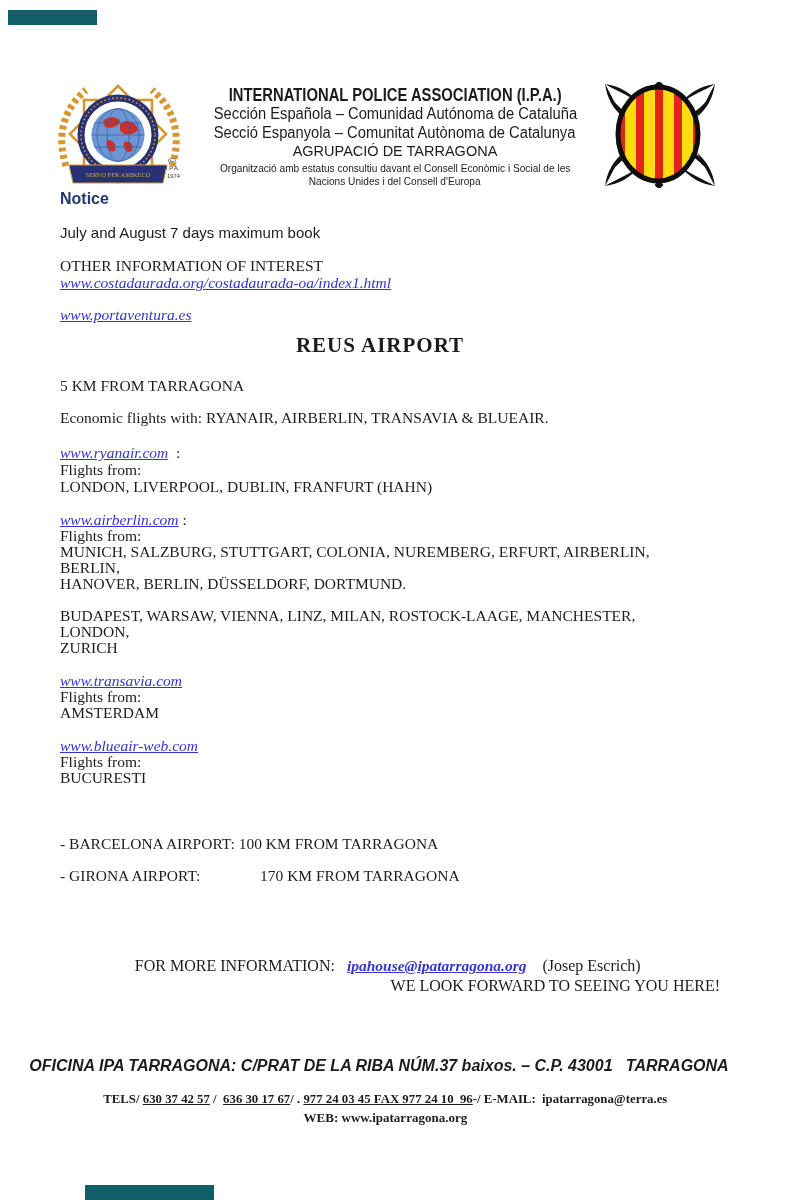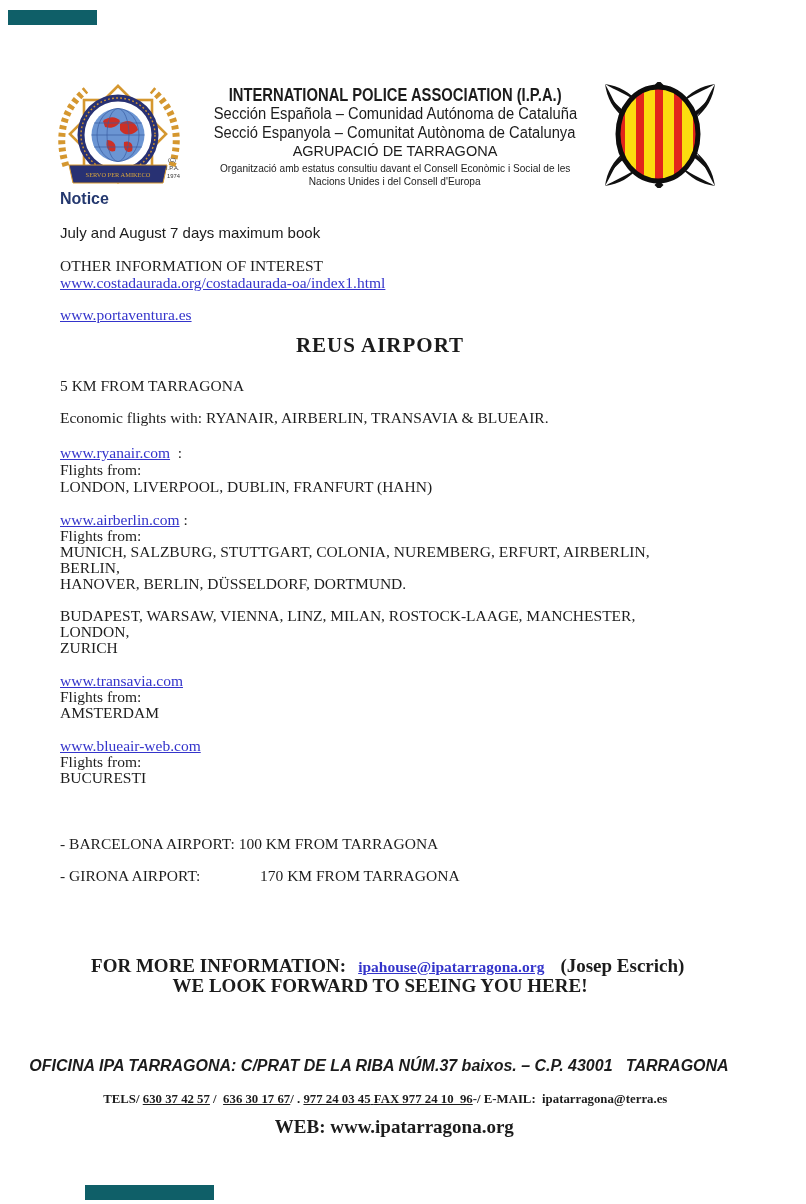"www.costadaurada.org/costadaurada-oa/ind" .lnk { font-style: none -> italic }
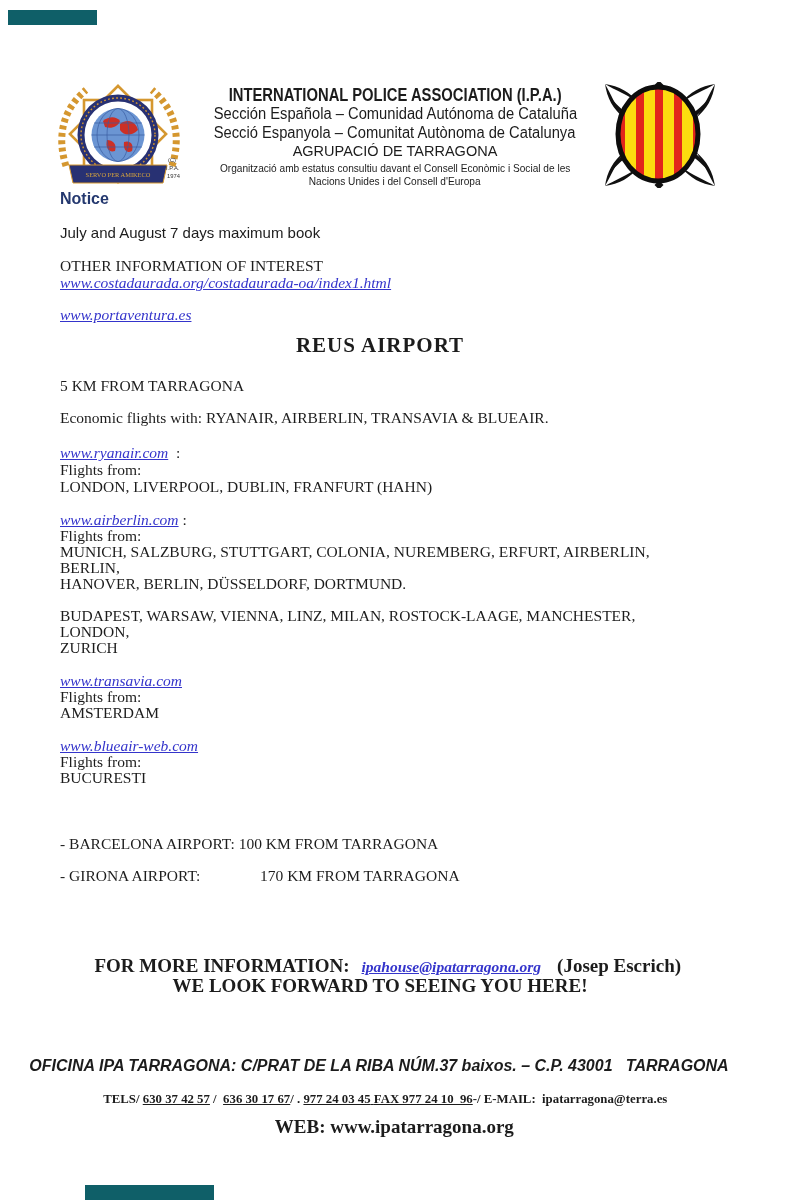"FOR MORE INFORMATION:" .big-h { font-size: 19px -> 16px; font-weight: bold -> normal; text-align: none -> right }
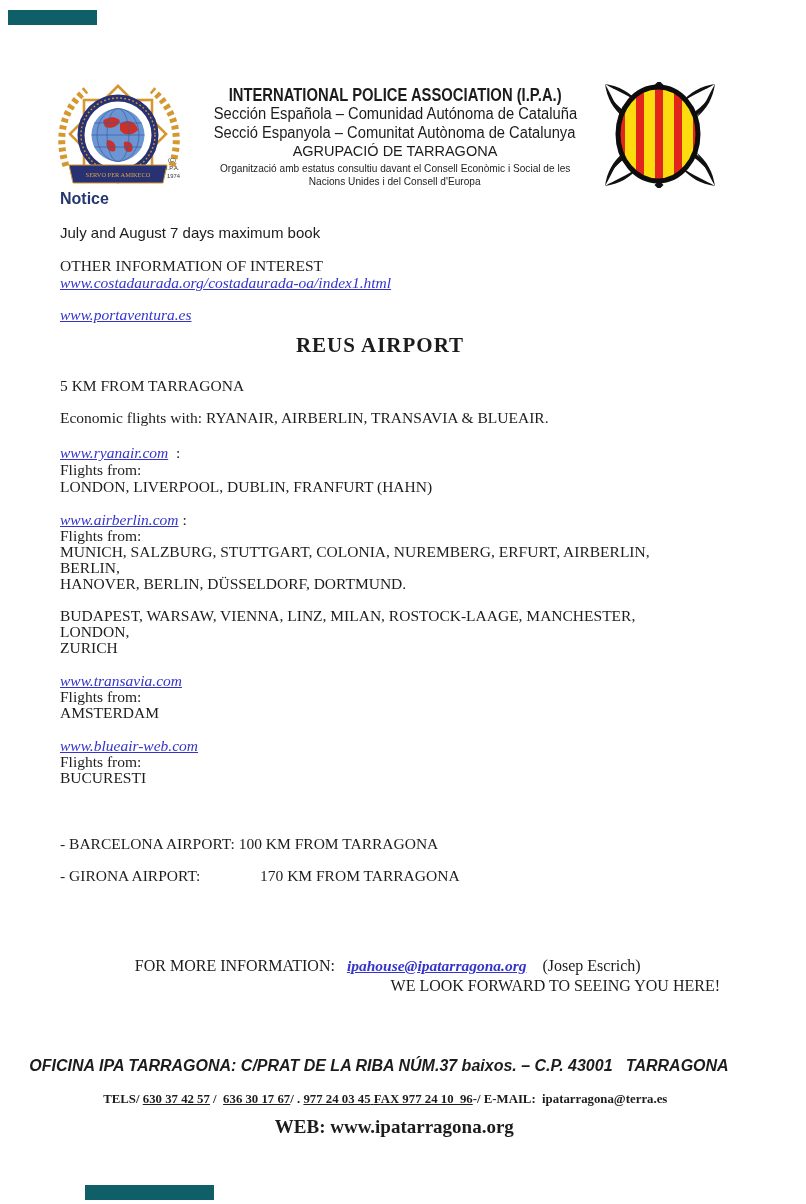"WEB: www.ipatarragona.org" .fweb { font-size: 19px -> 13px; padding-left: 6px -> none }
